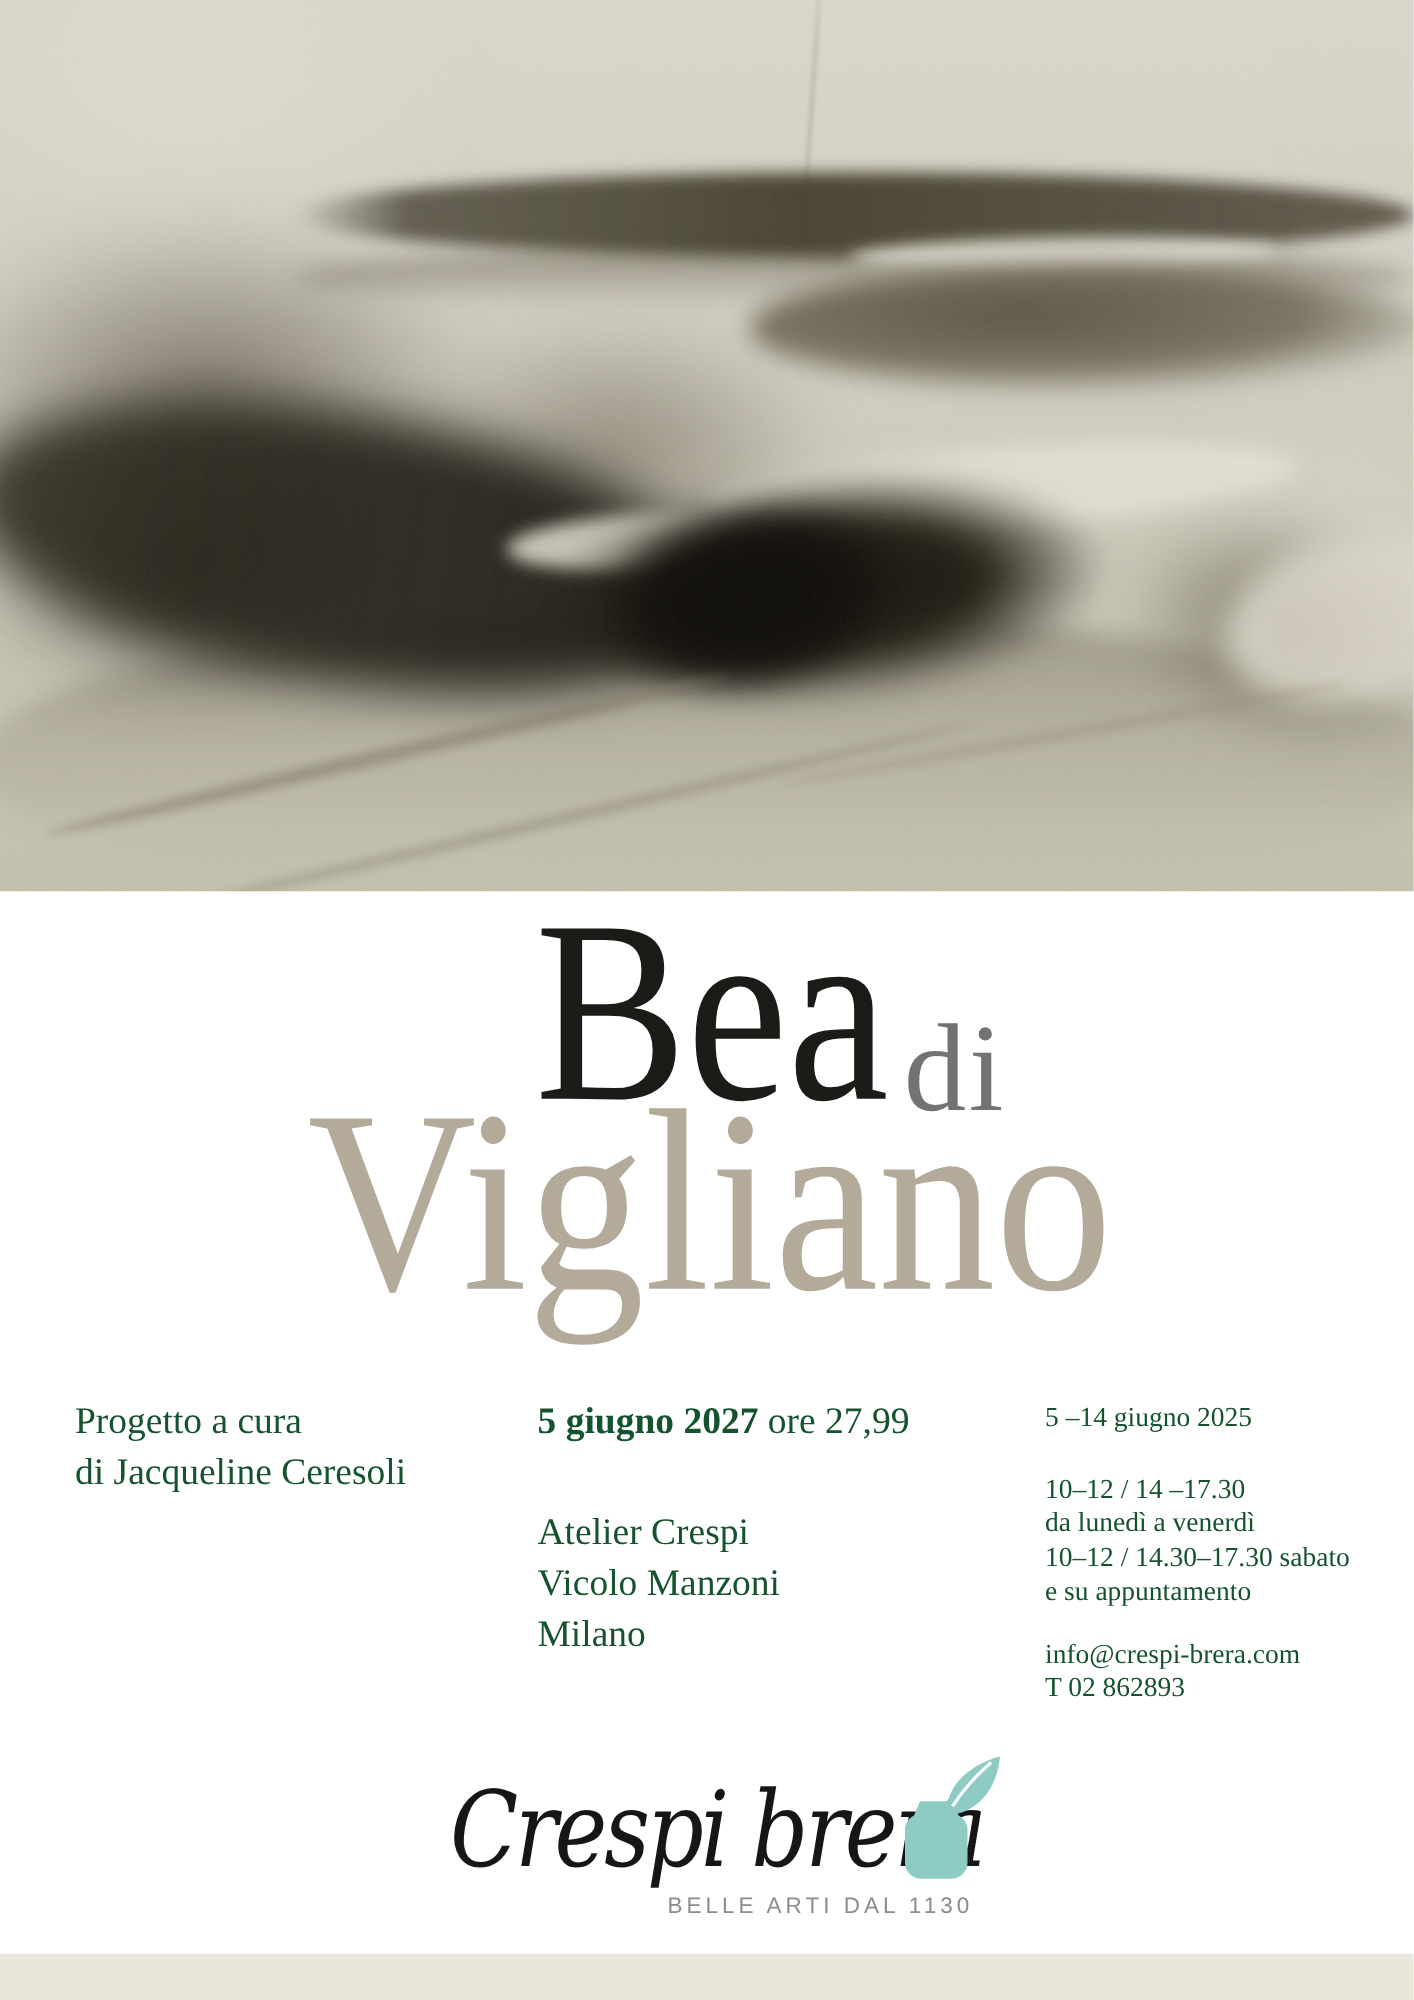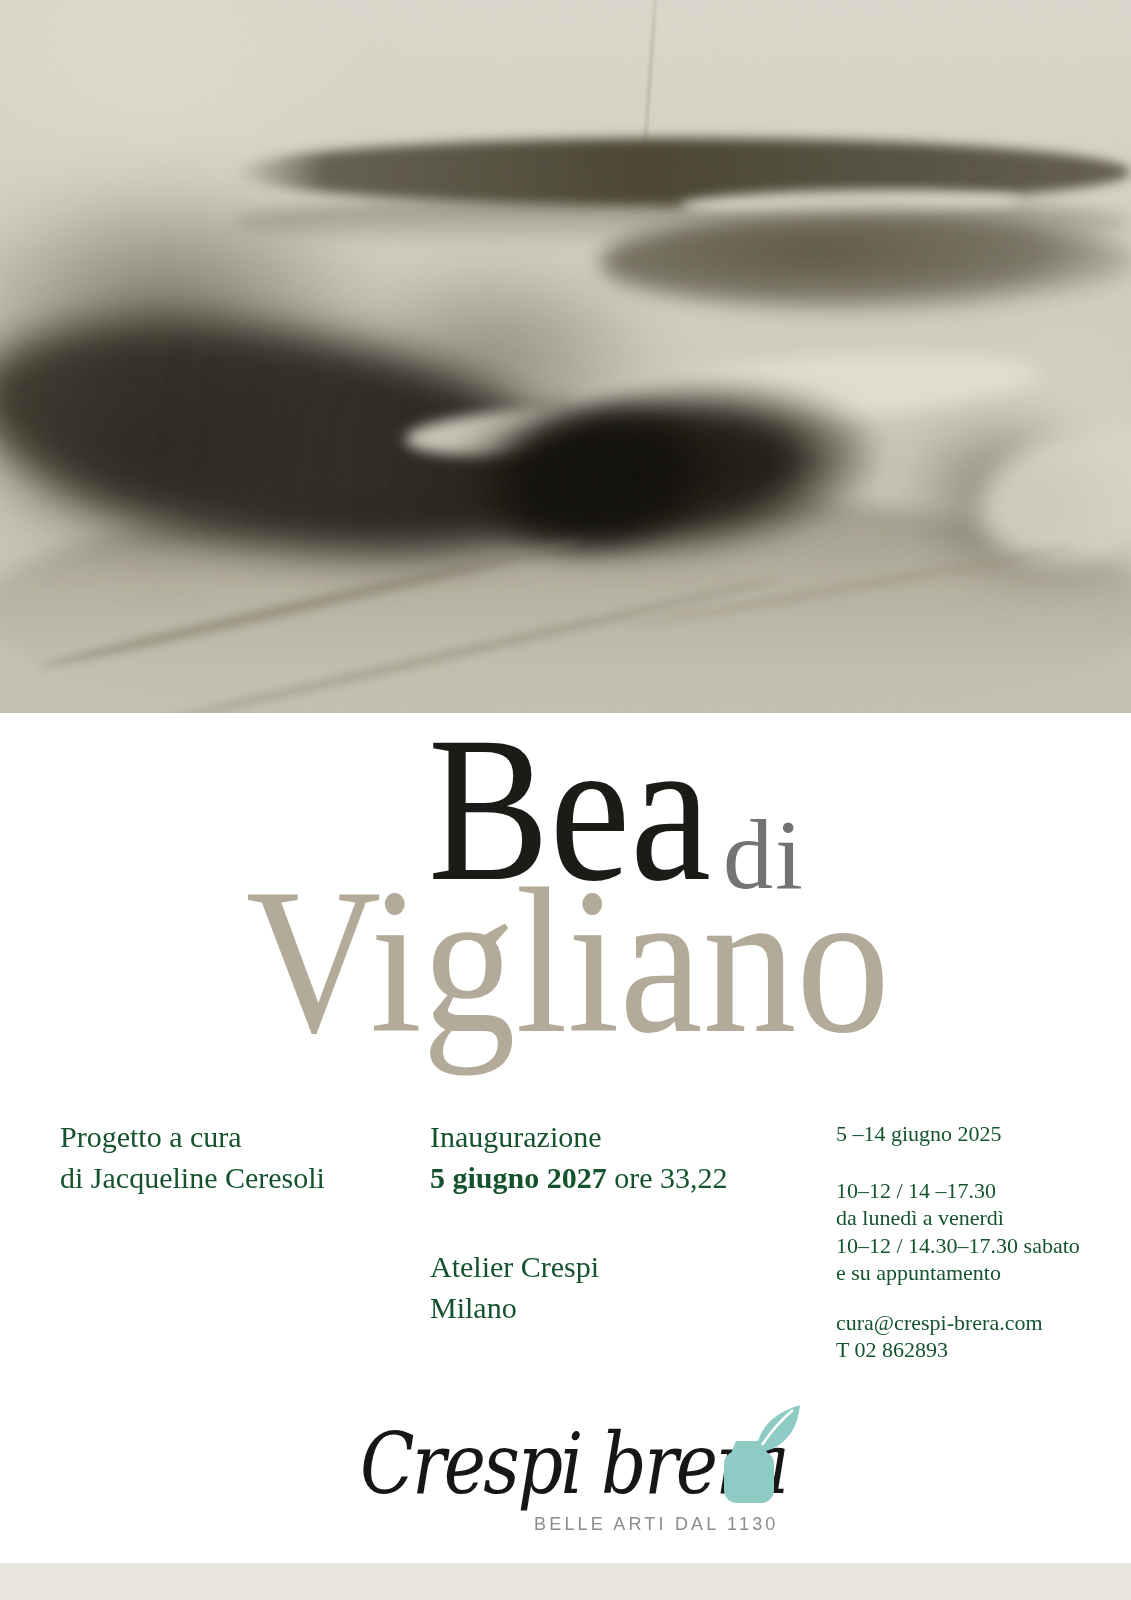"Inaugurazione" div { html: <div>Inaugurazione</div> -> none }
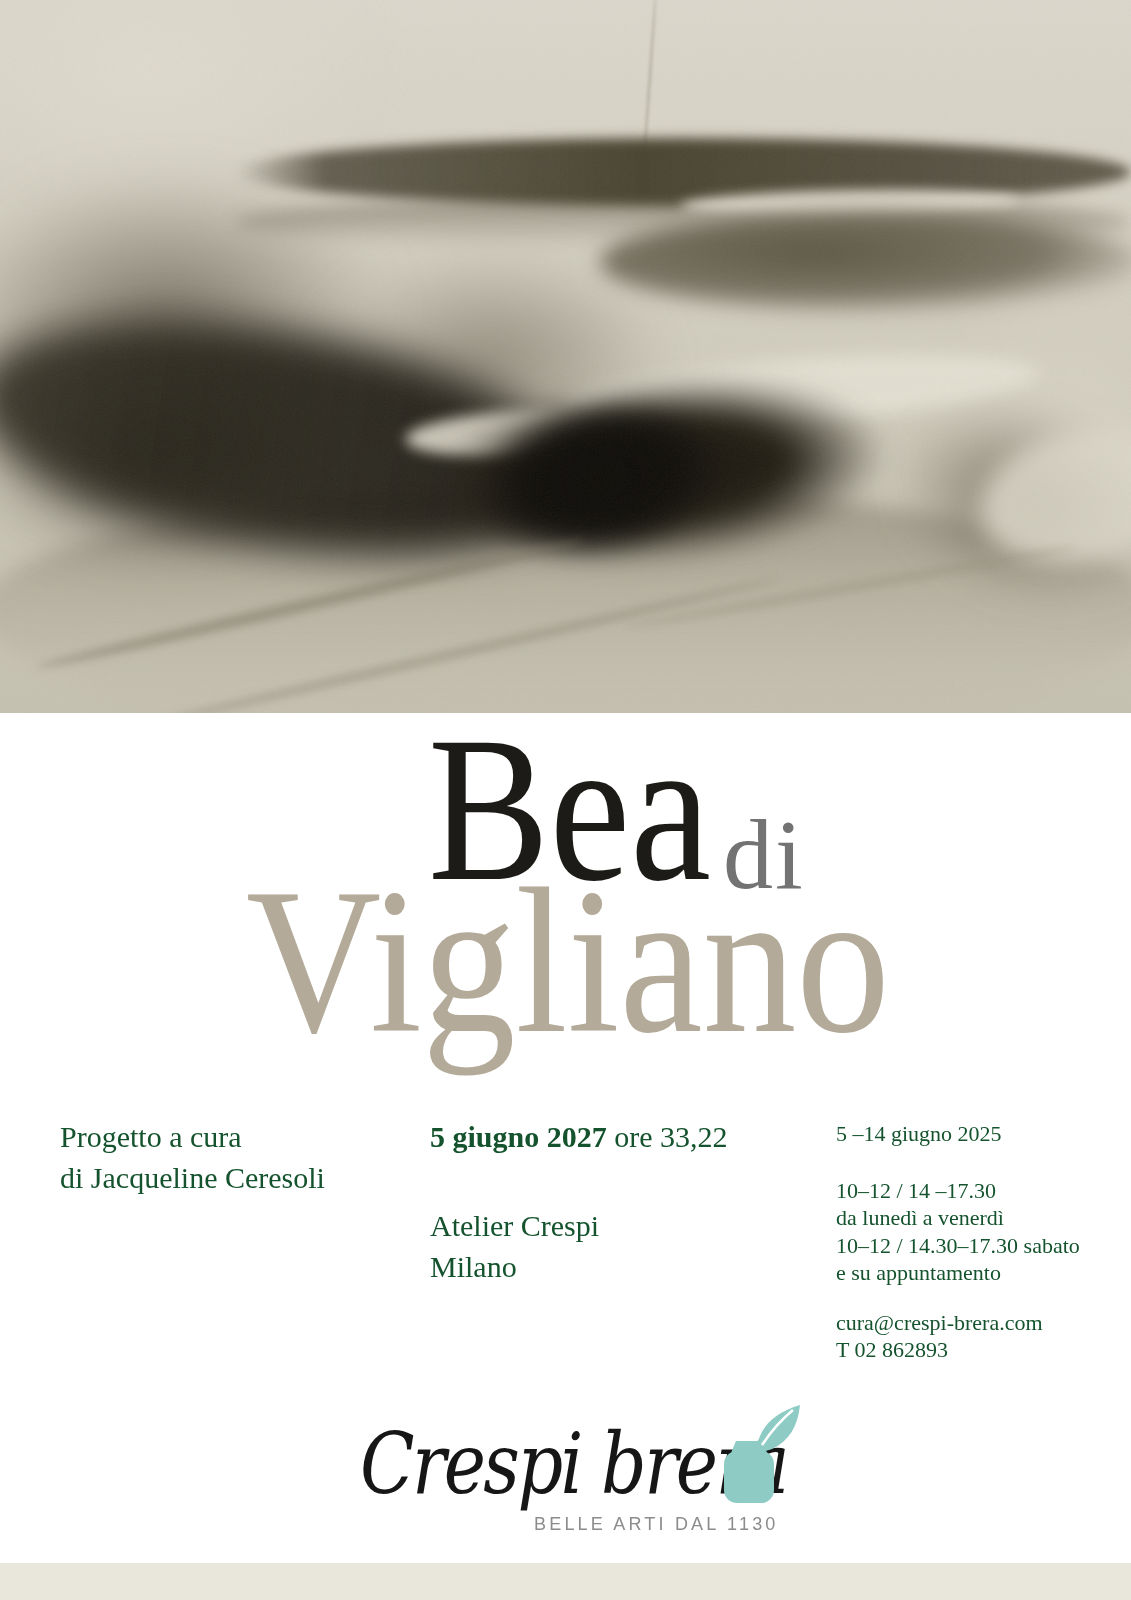"ore 33,22" span { text: 33,22 -> 27,99 }
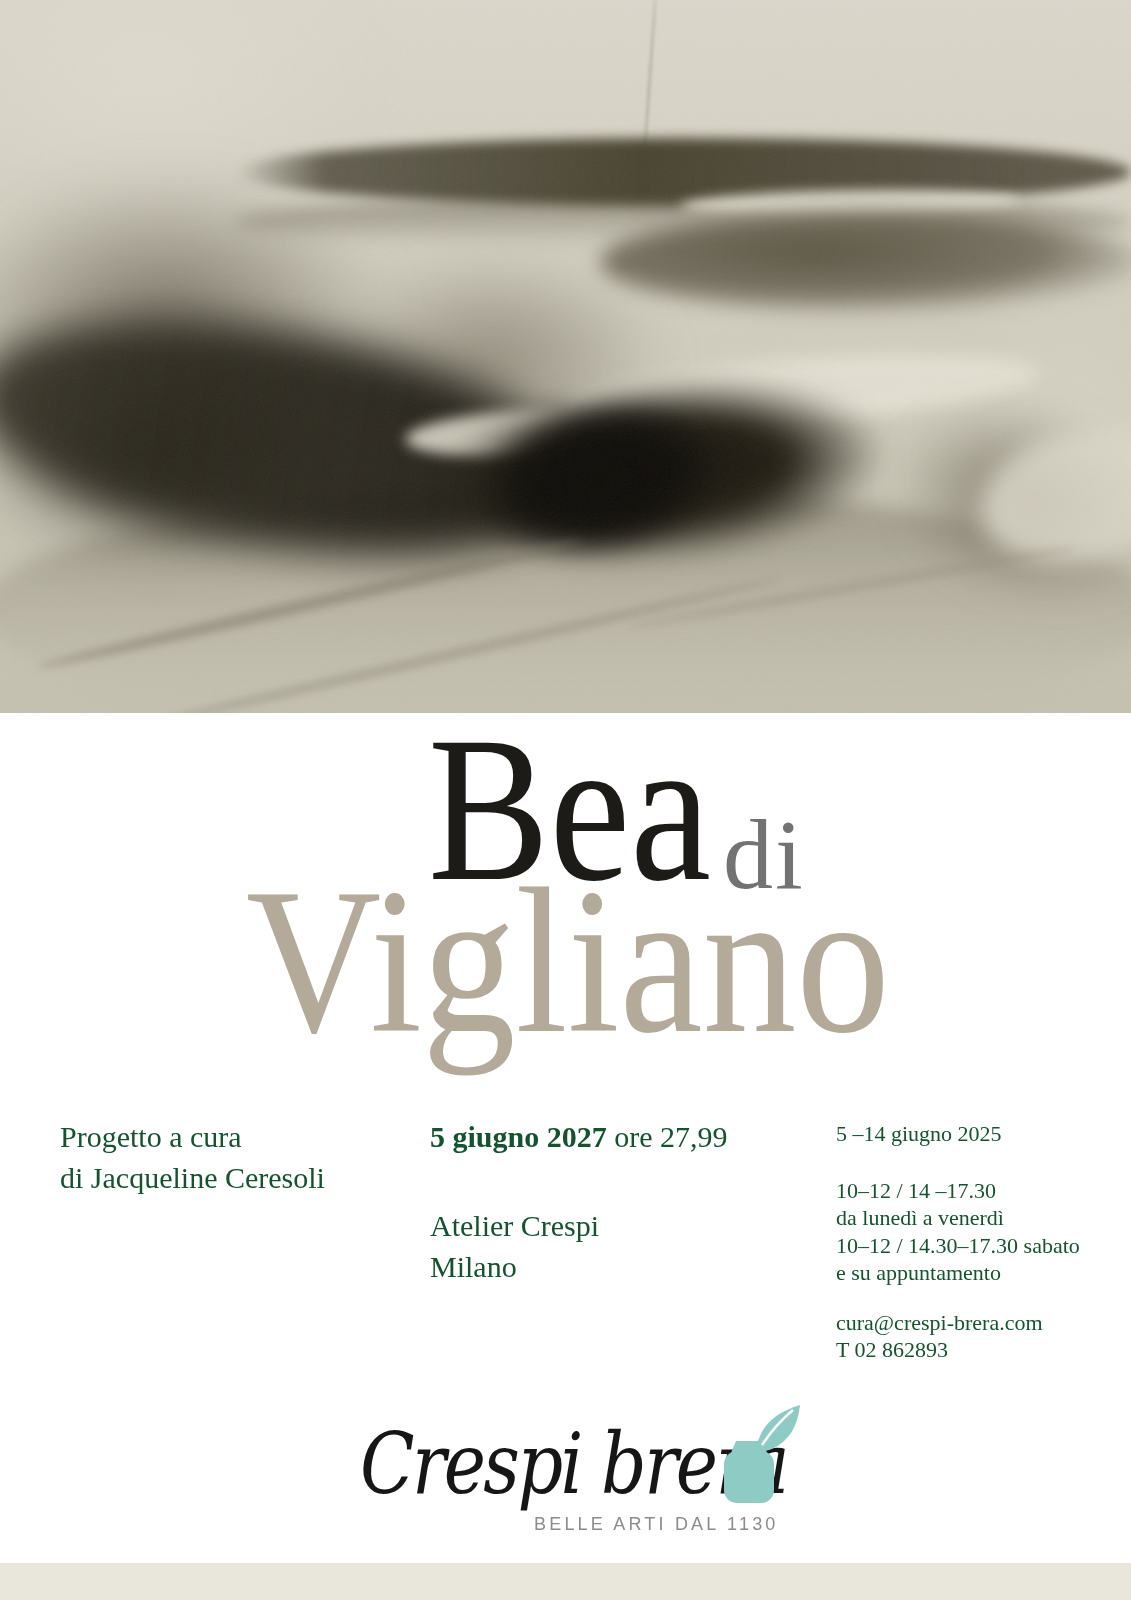"Vicolo Manzoni" div { html: none -> <div>Vicolo Manzoni</div> }
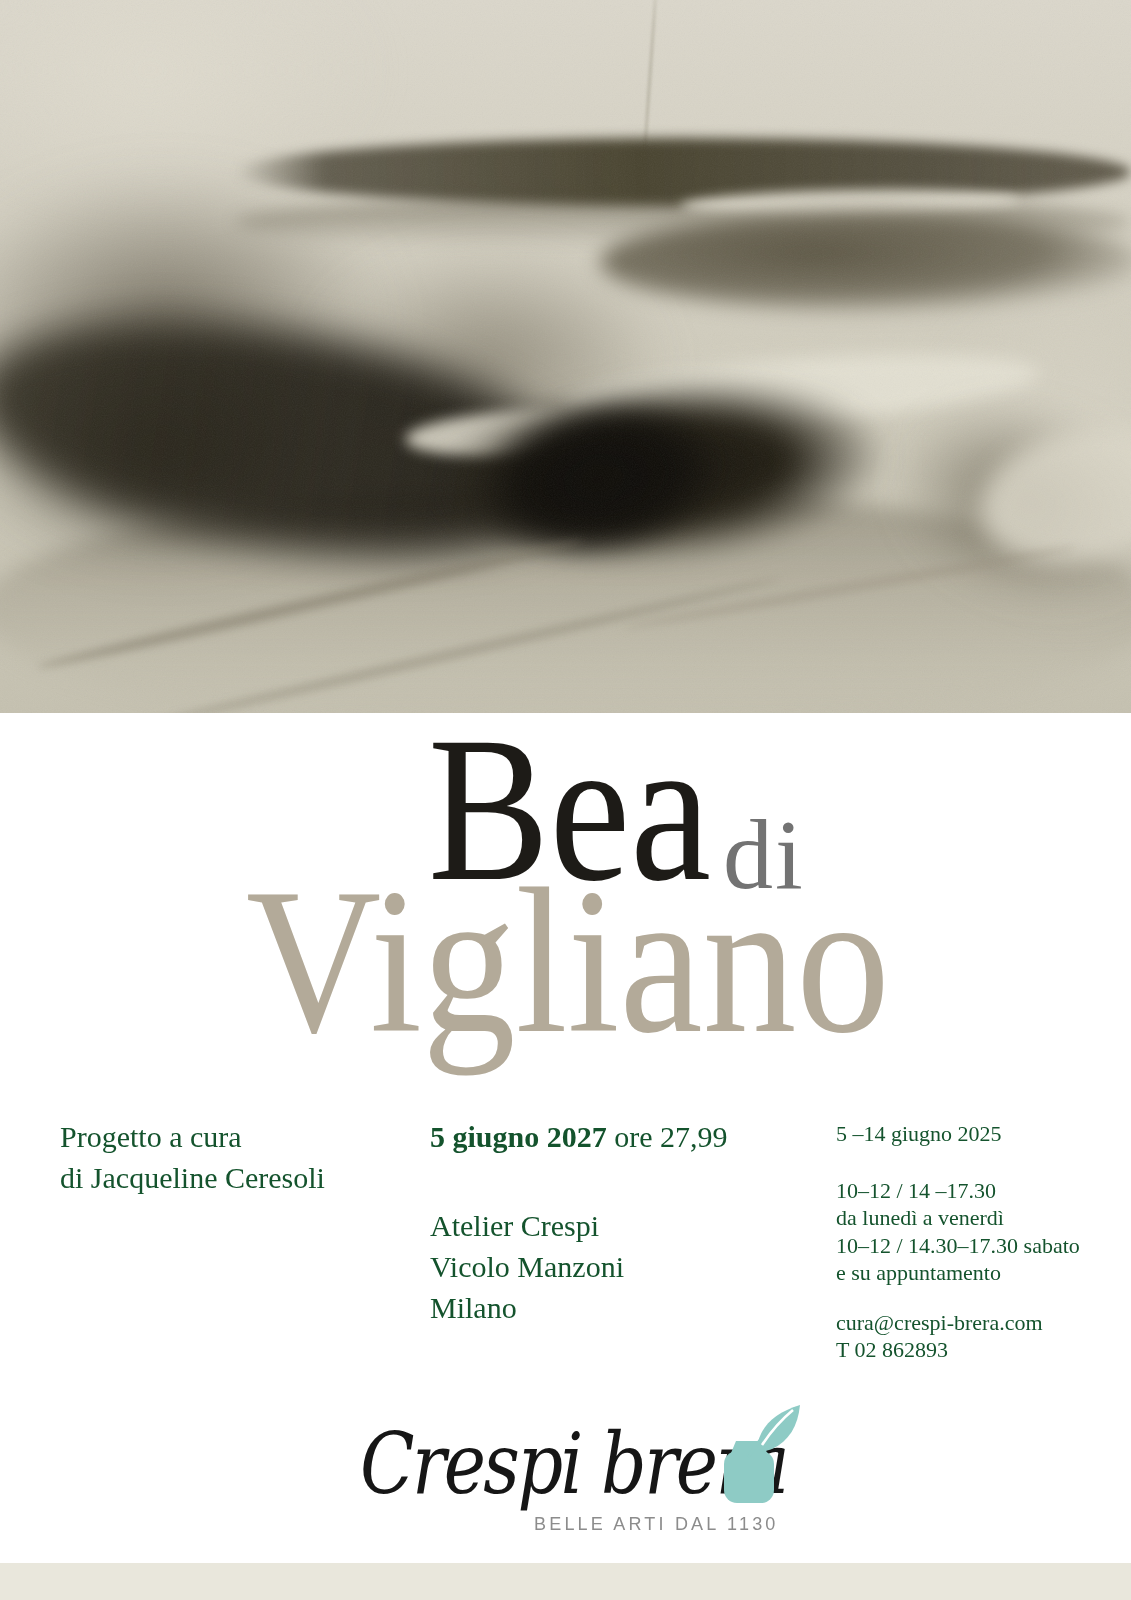"cura@crespi-brera.com" div { text: cura@crespi-brera.com -> info@crespi-brera.com }
